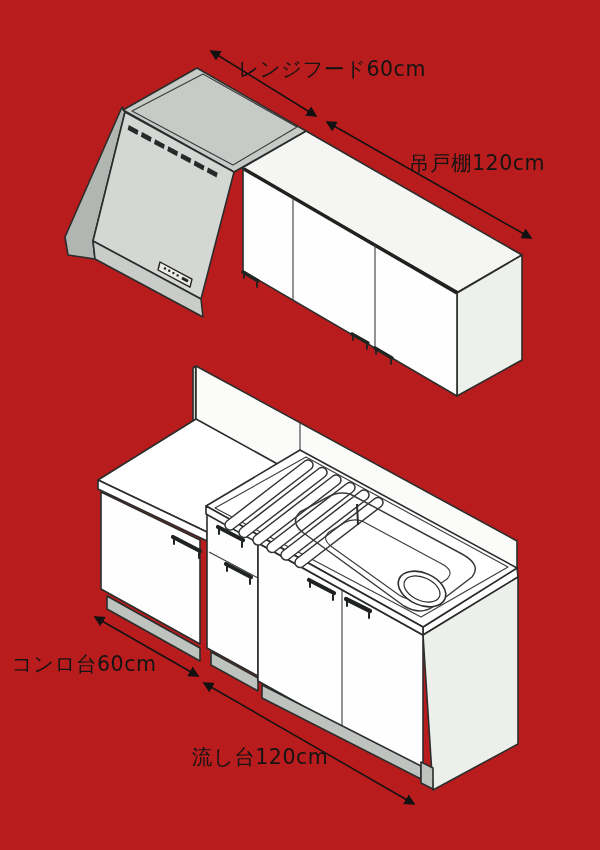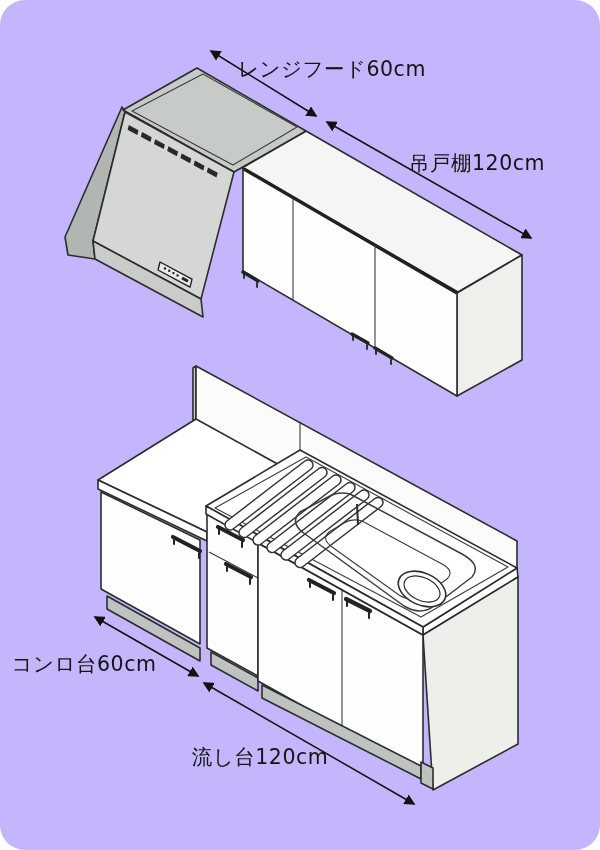"レンジフード60cm" .stage { background: #c4b5fd -> #b91c1c; border-radius: 25px -> none }
